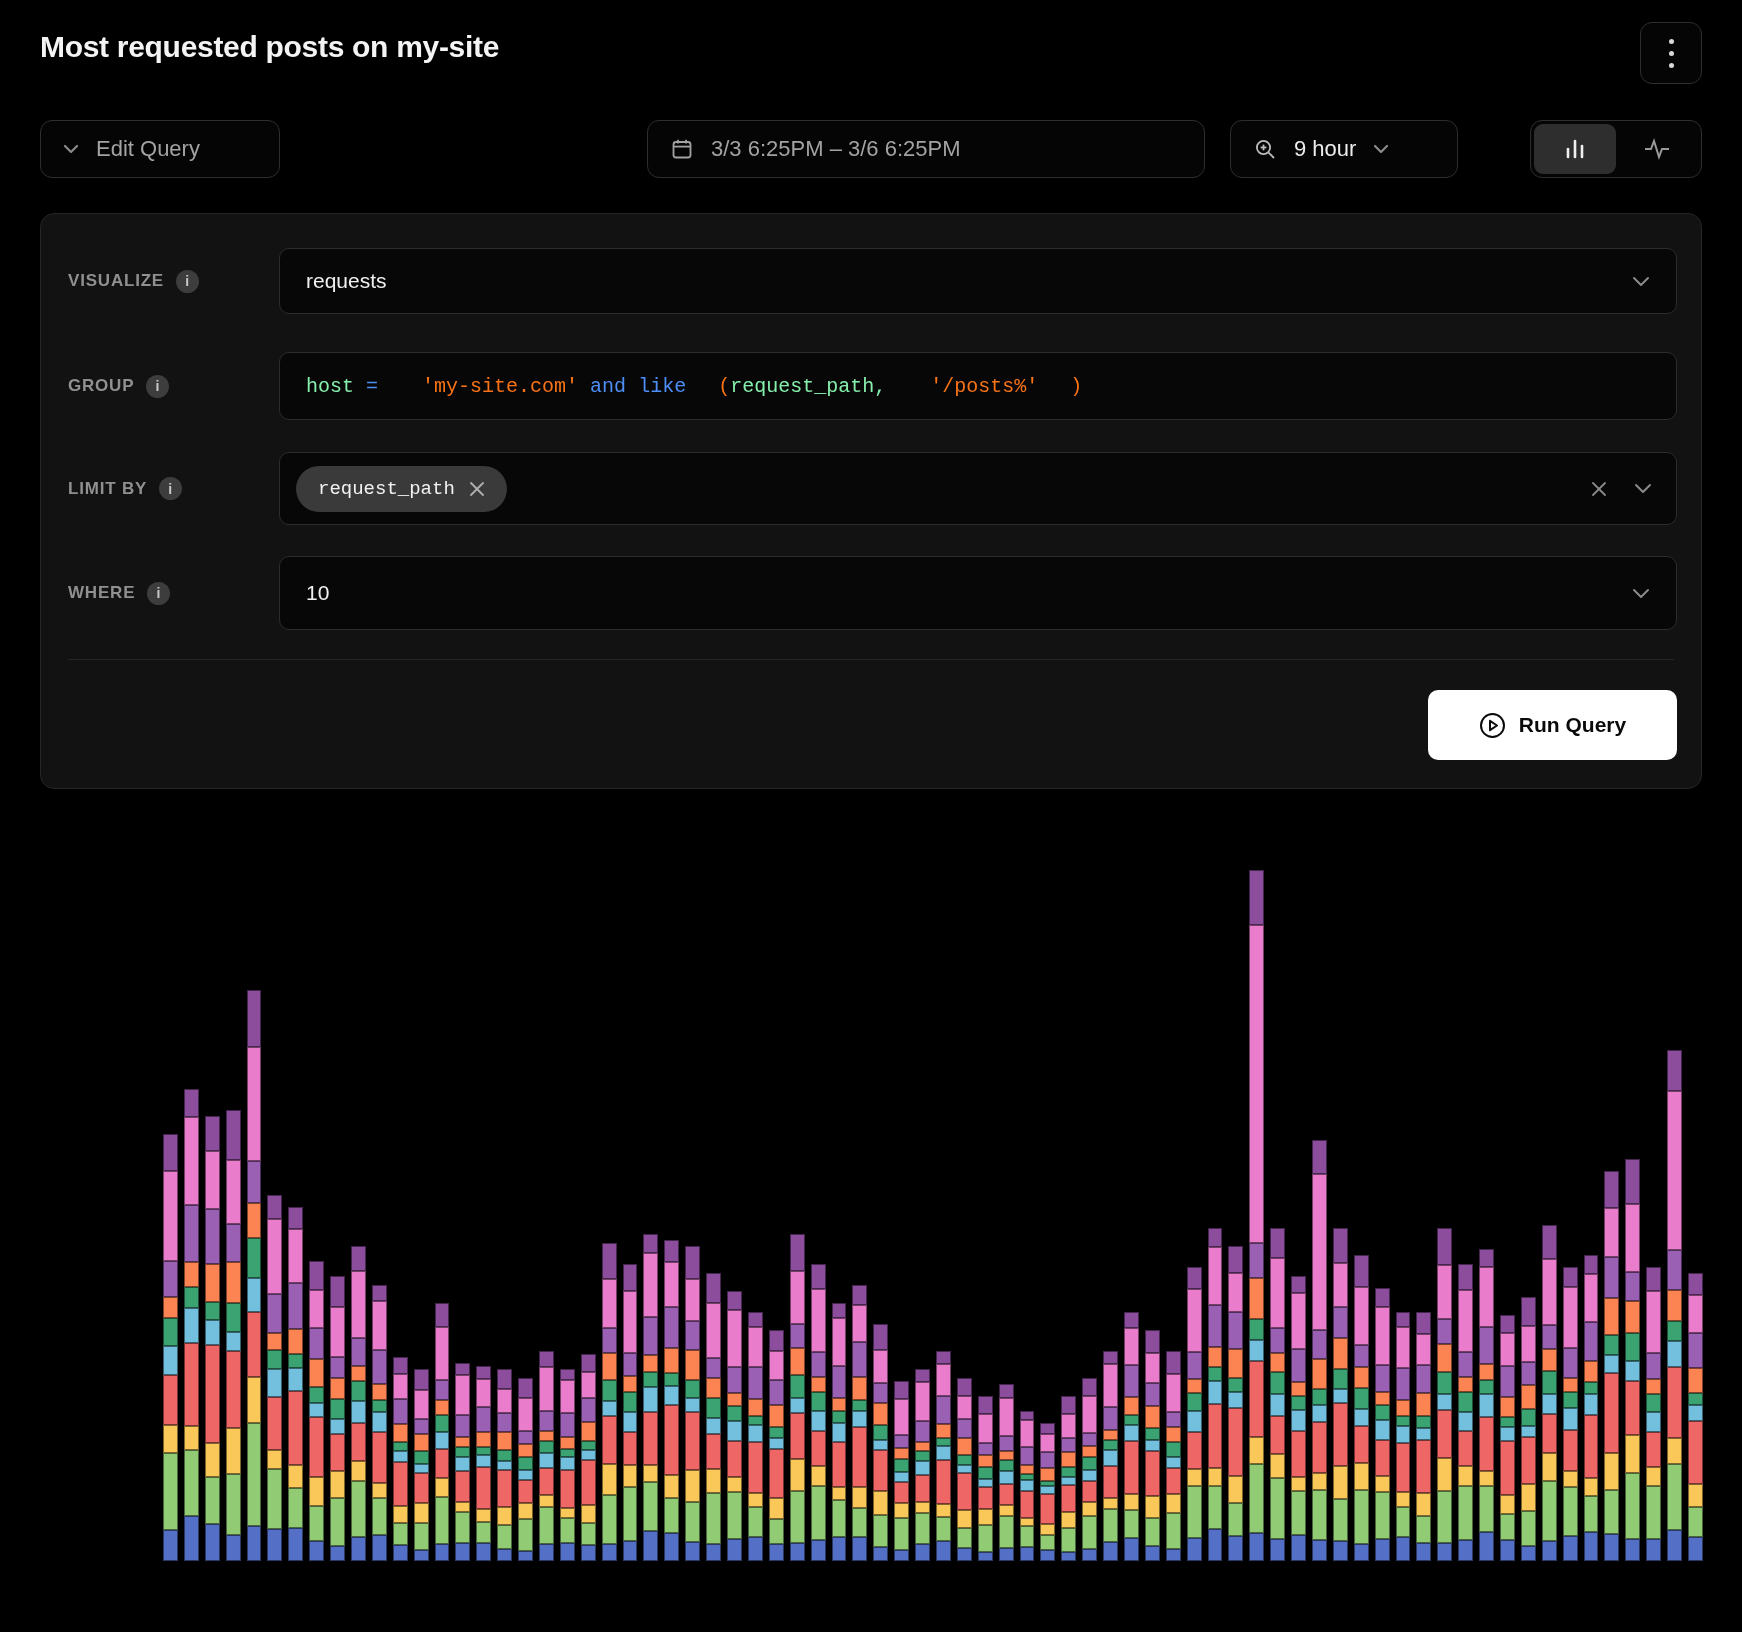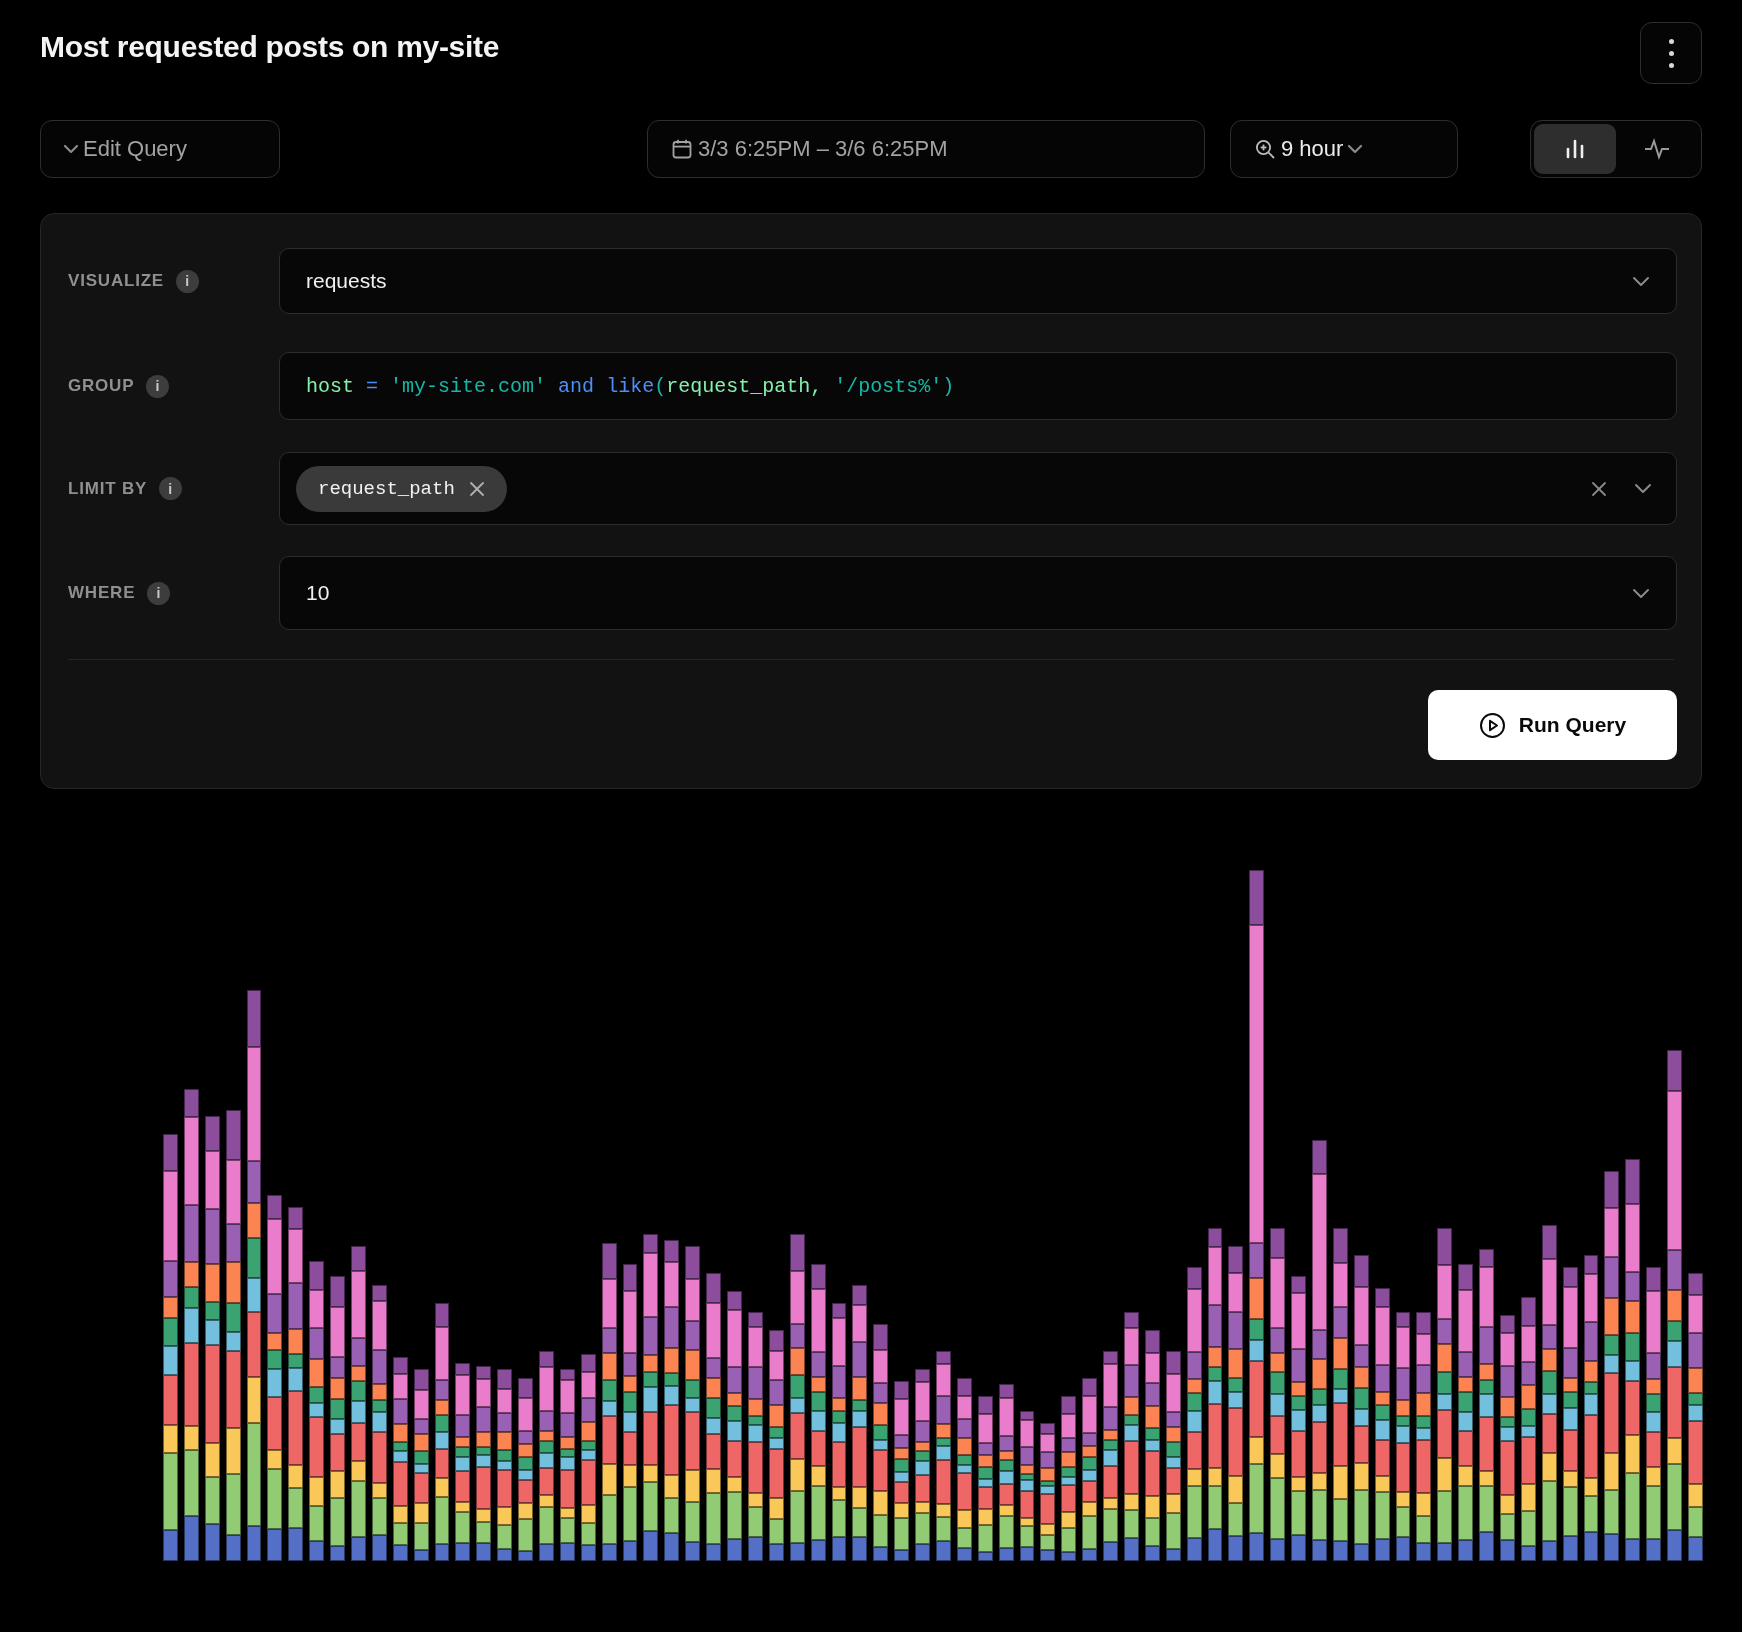"Edit Query" .tbtn { gap: 4px -> 17px }
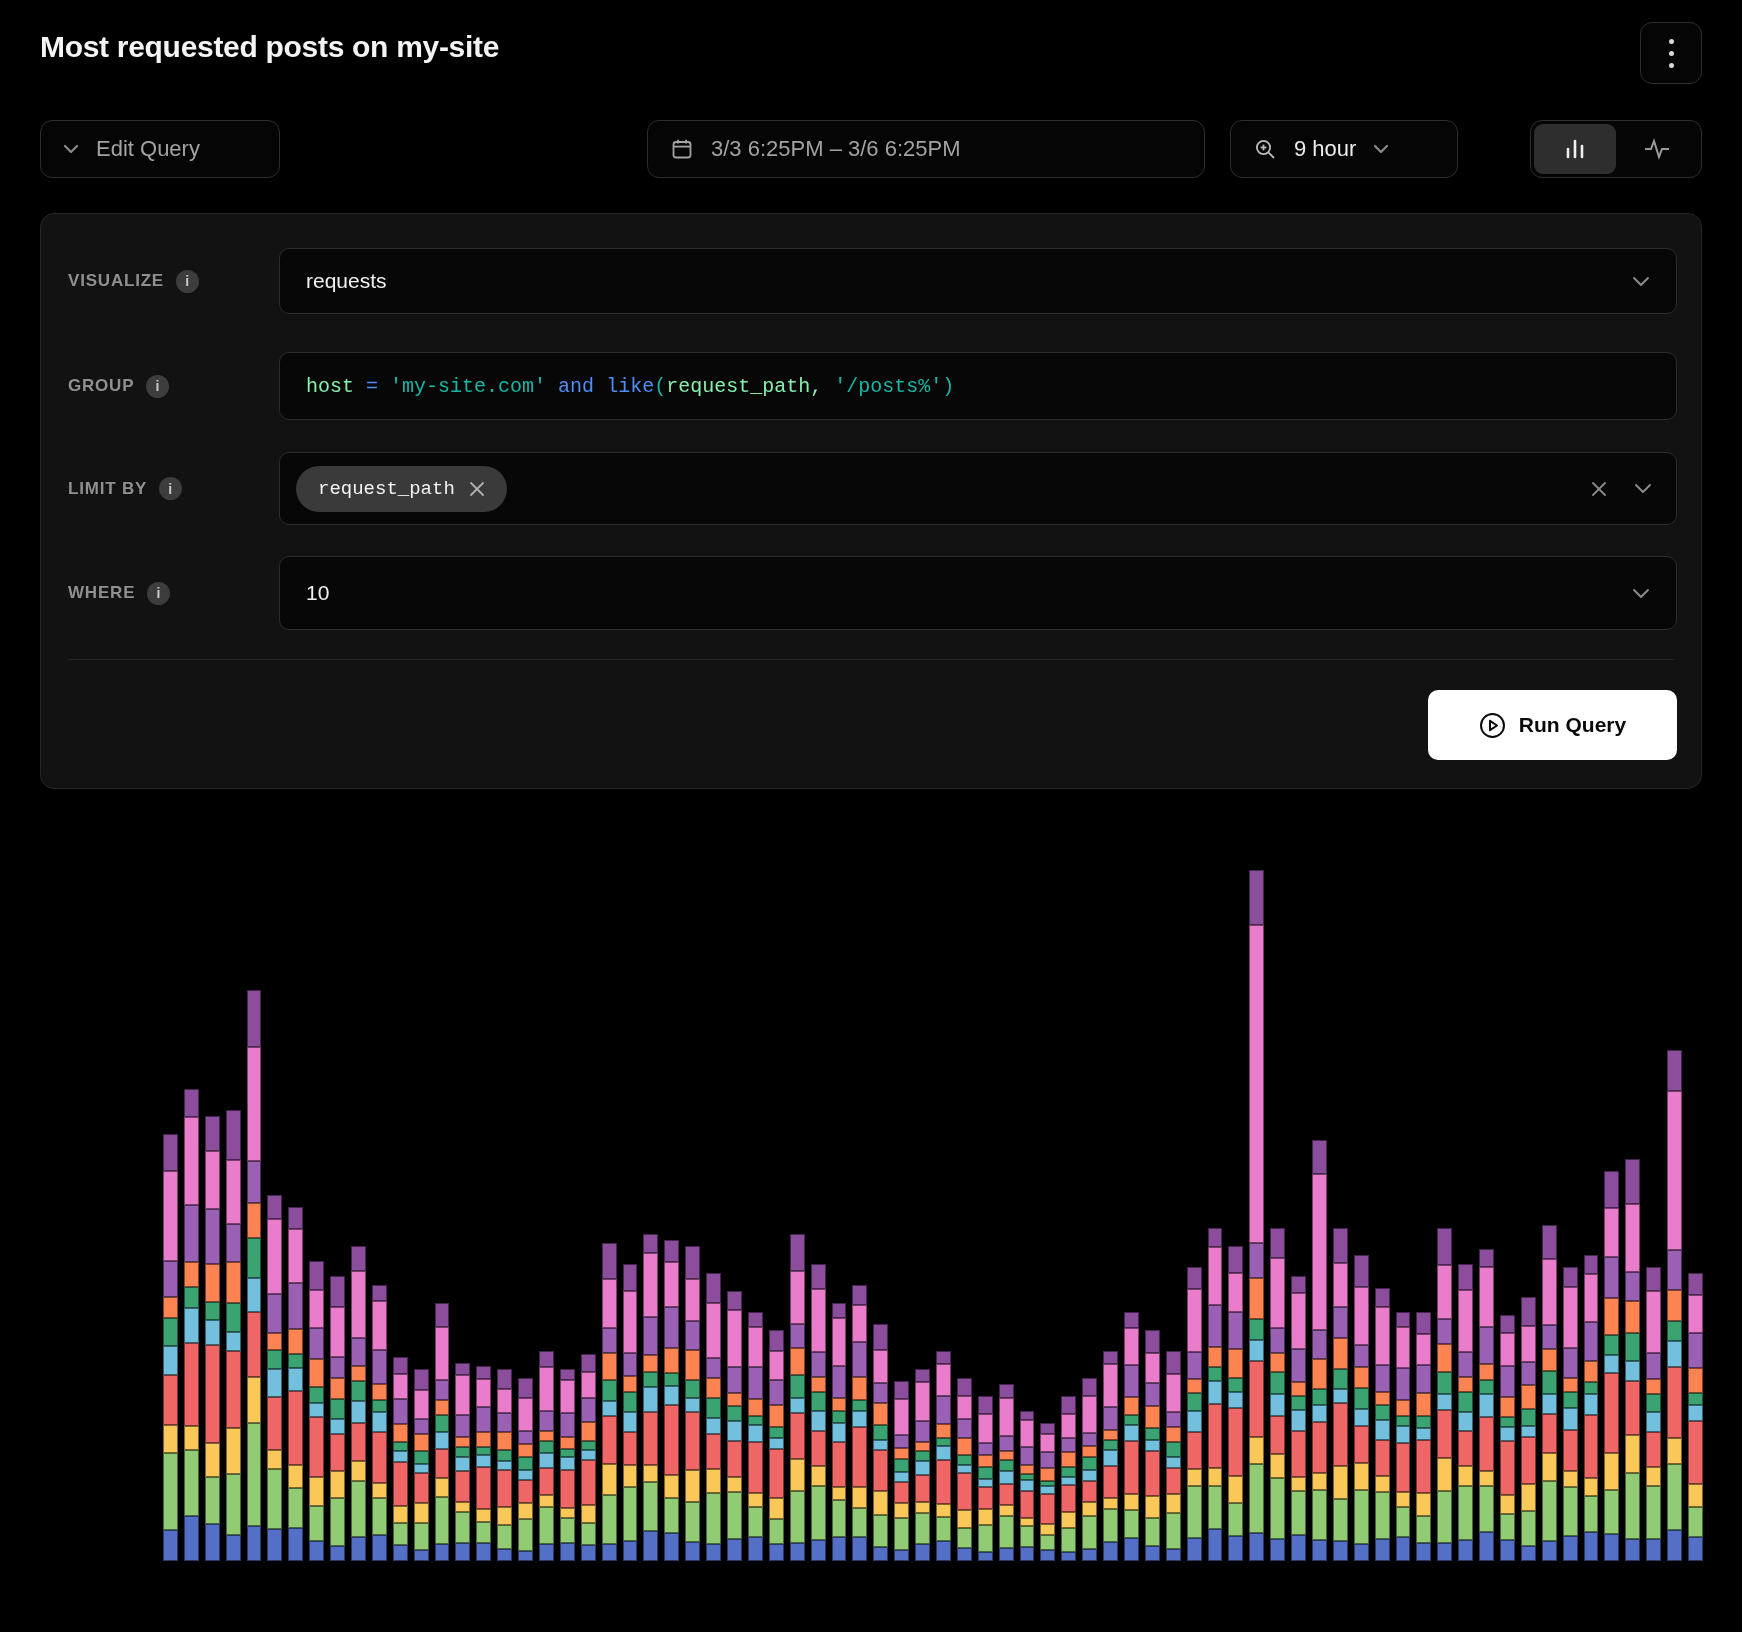"'my-site.com'" .tok-str { color: #14b8a6 -> #f97316; margin-left: none -> 32px }
